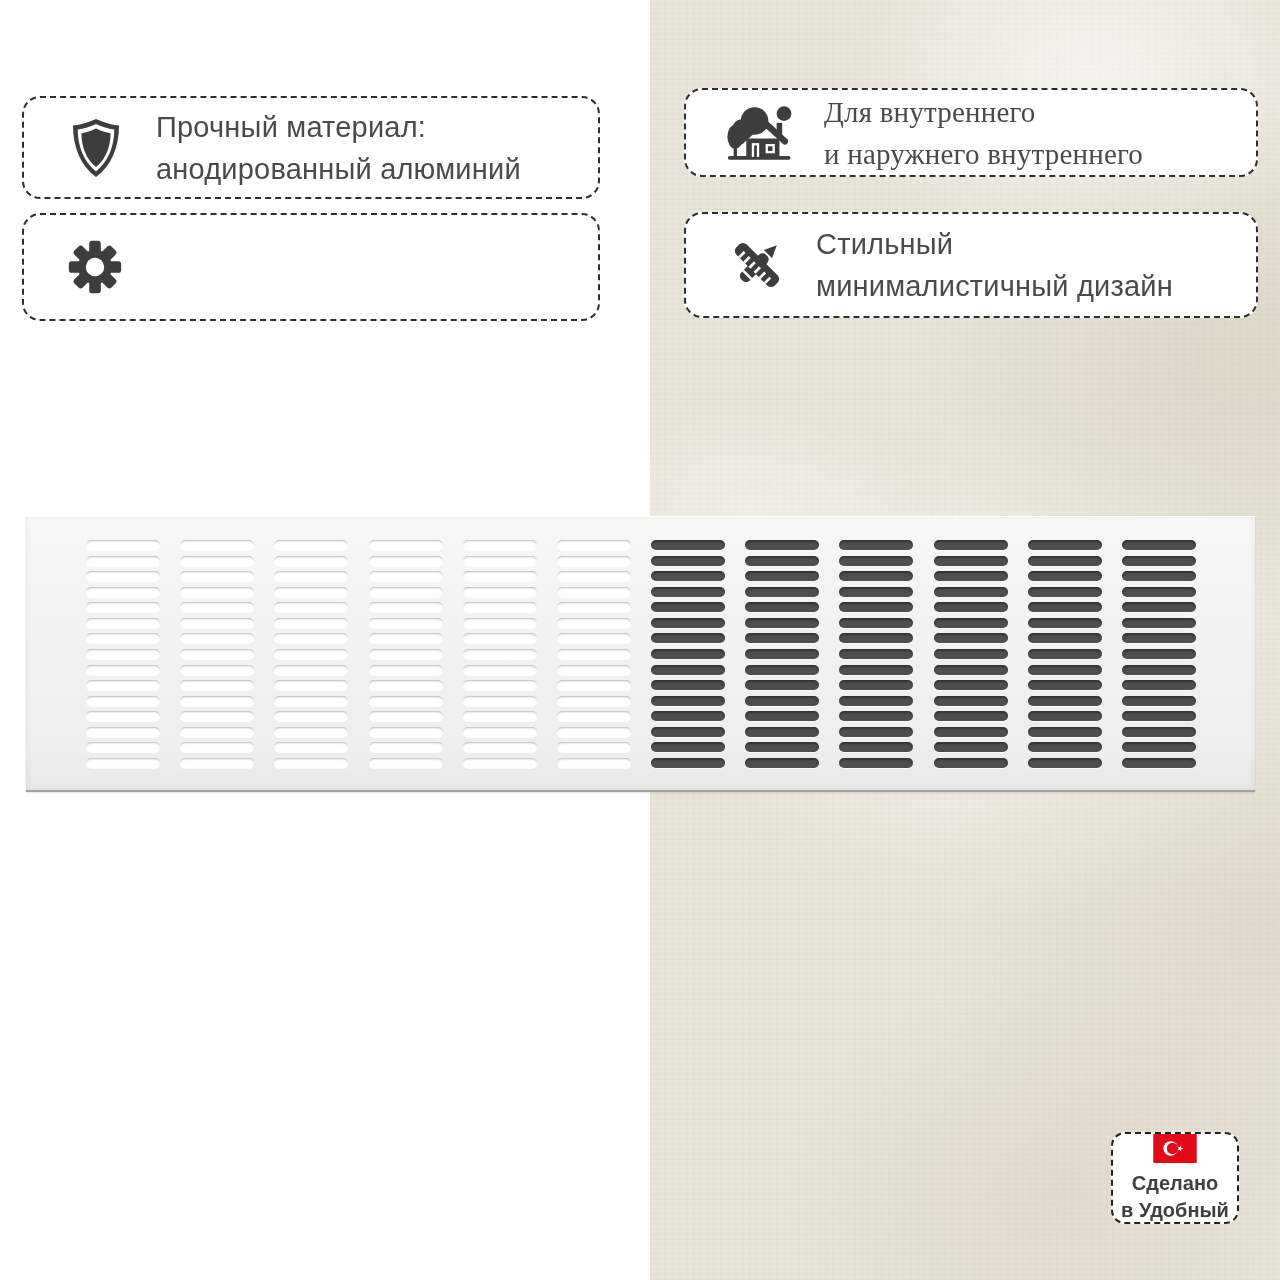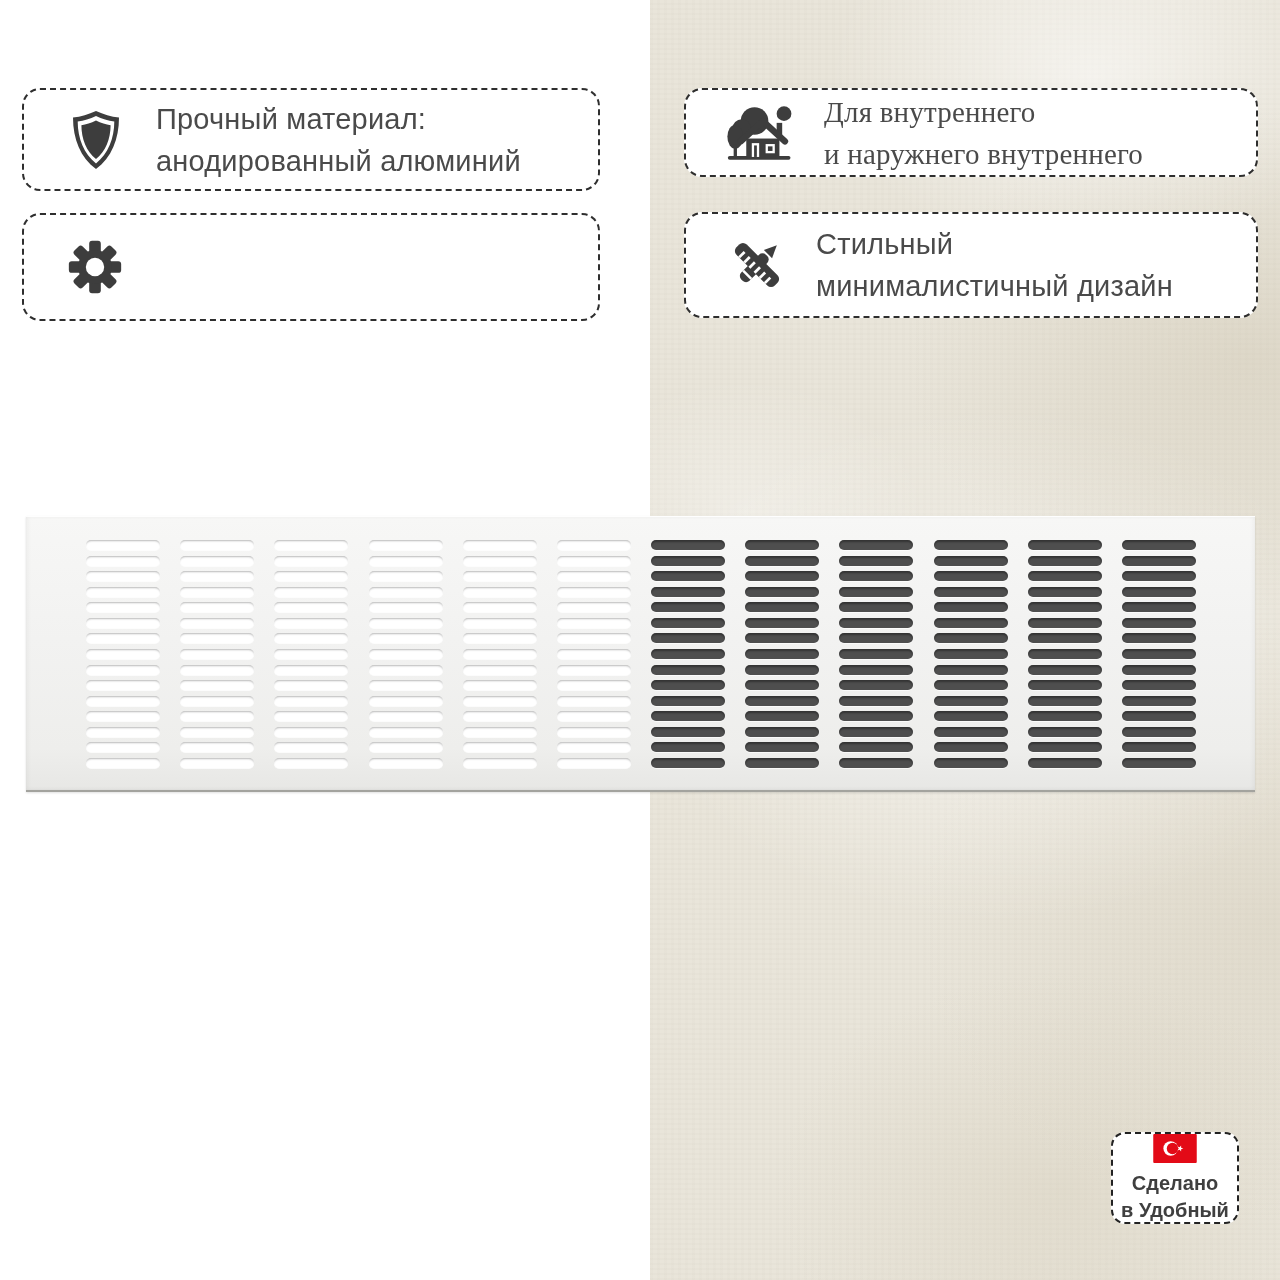"Прочный материал:" div.feature-box { top: 88px -> 96px }
